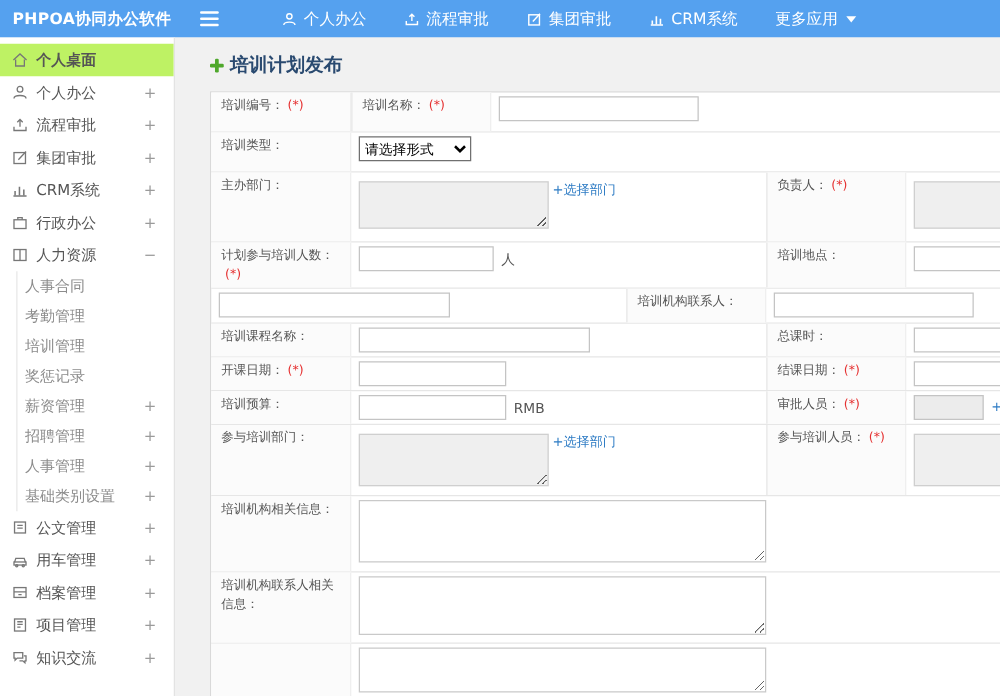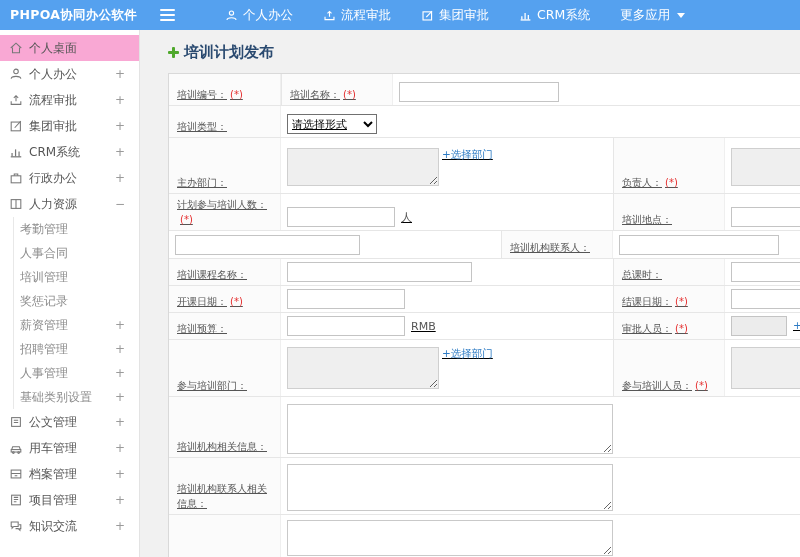"个人桌面" .side-item.active { background: #f9a8d4 -> #bef264; font-weight: none -> bold }
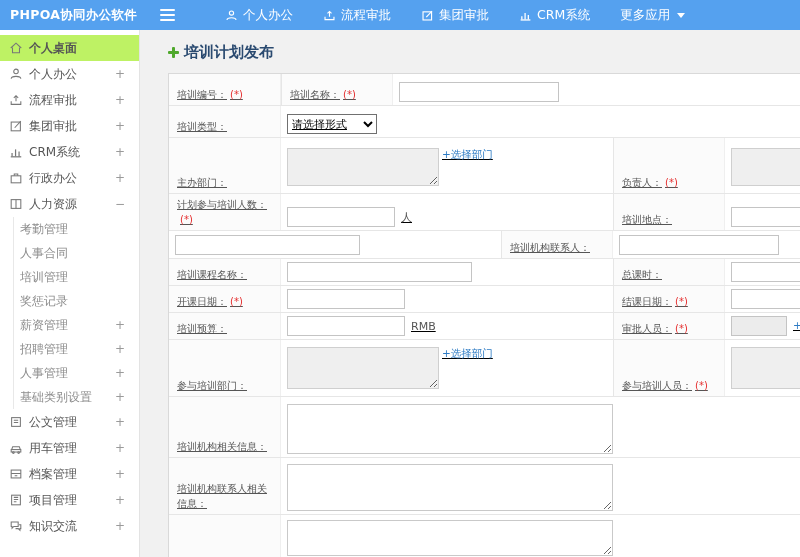"培训编号：" .cell { align-items: flex-end -> flex-start; text-decoration: underline -> none }
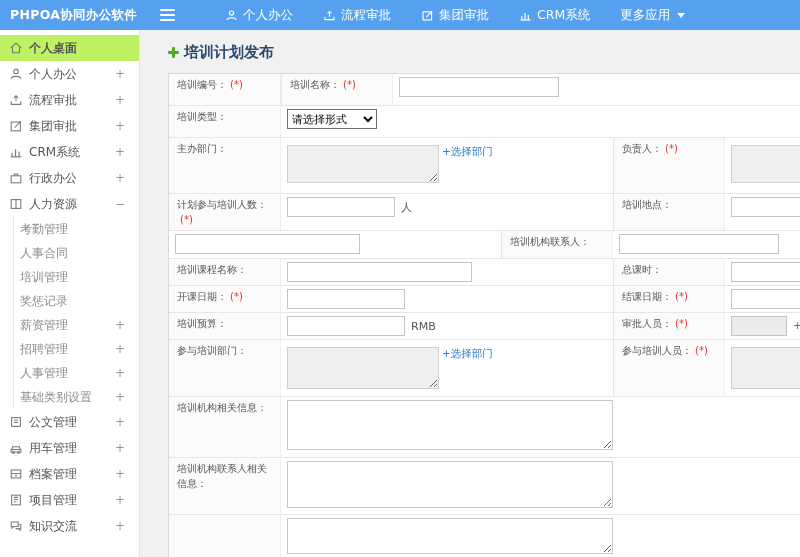"考勤管理" div.side-sub { order: before "人事合同" -> after "人事合同" }
